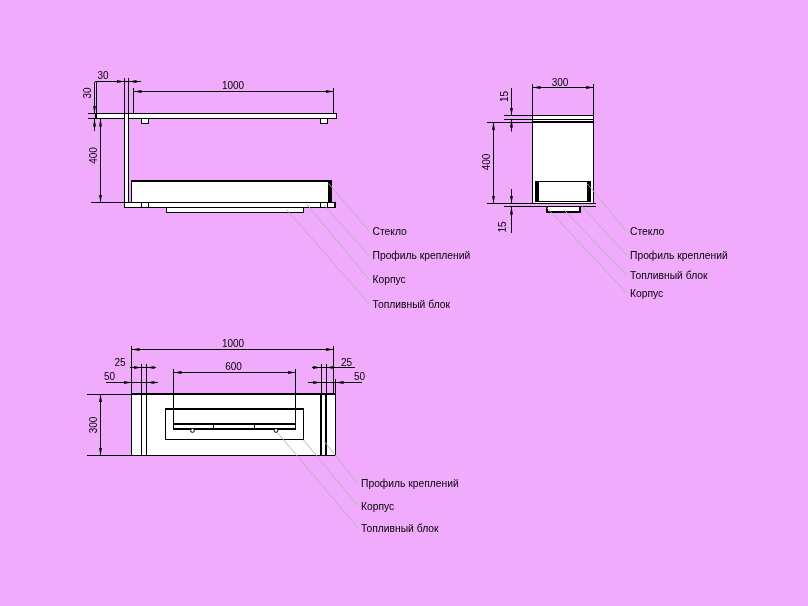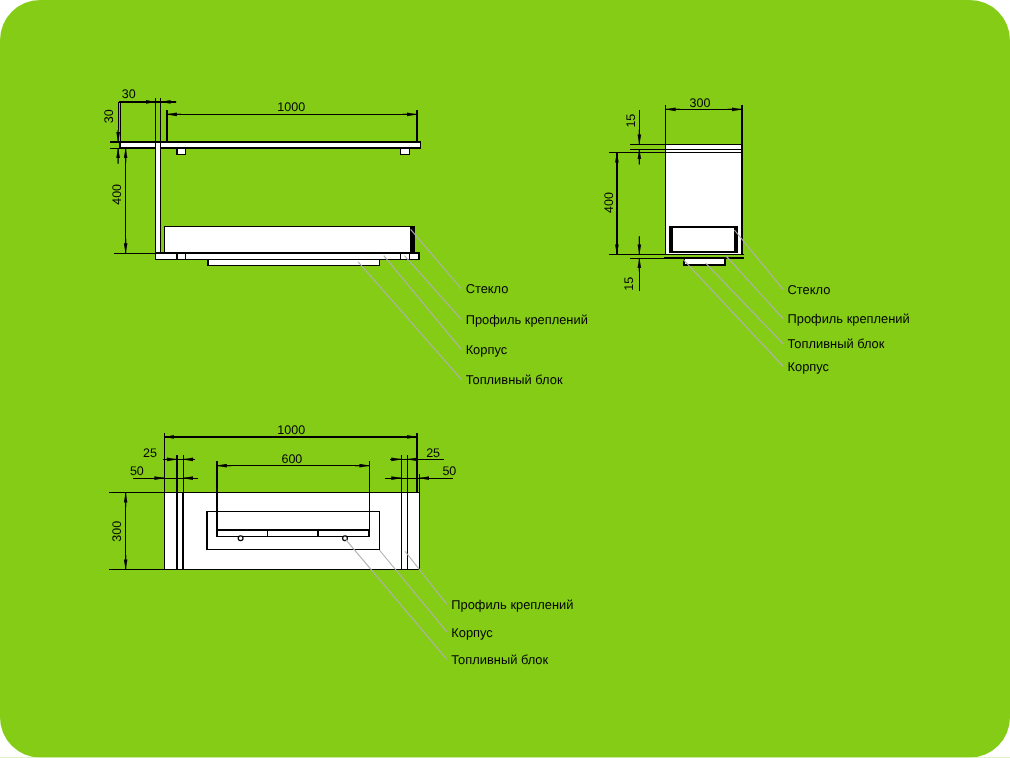"30" #canvas { background: #84cc16 -> #f0abfc; border-radius: 32px -> none }
